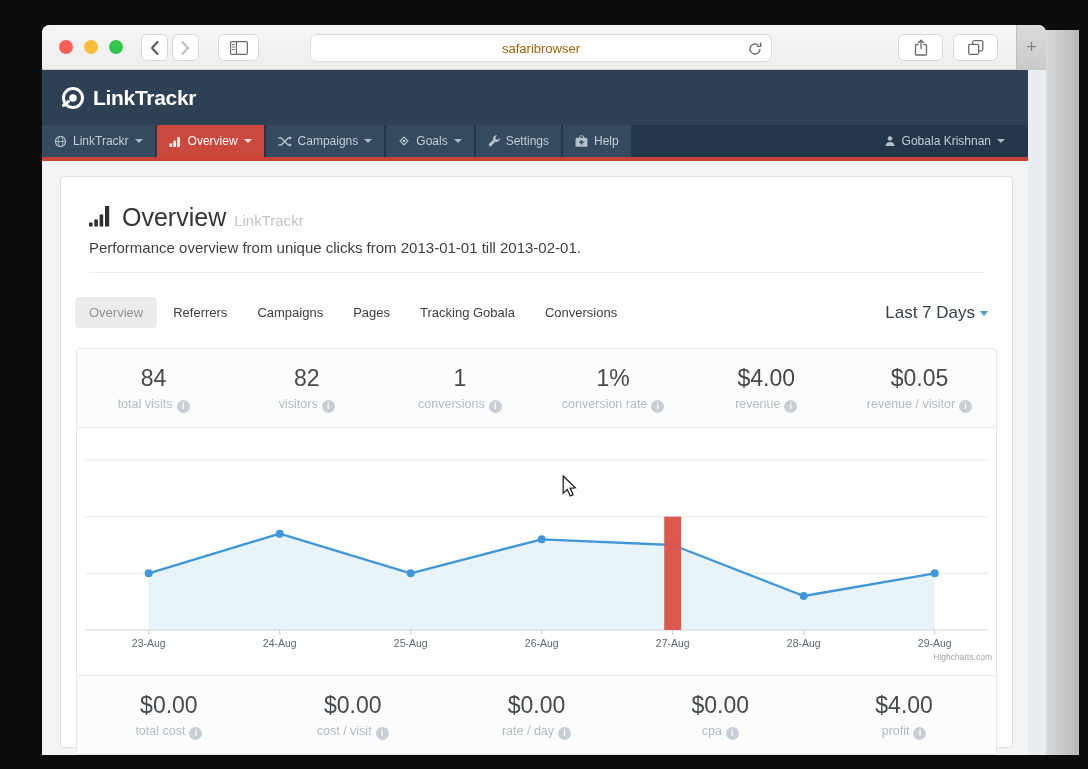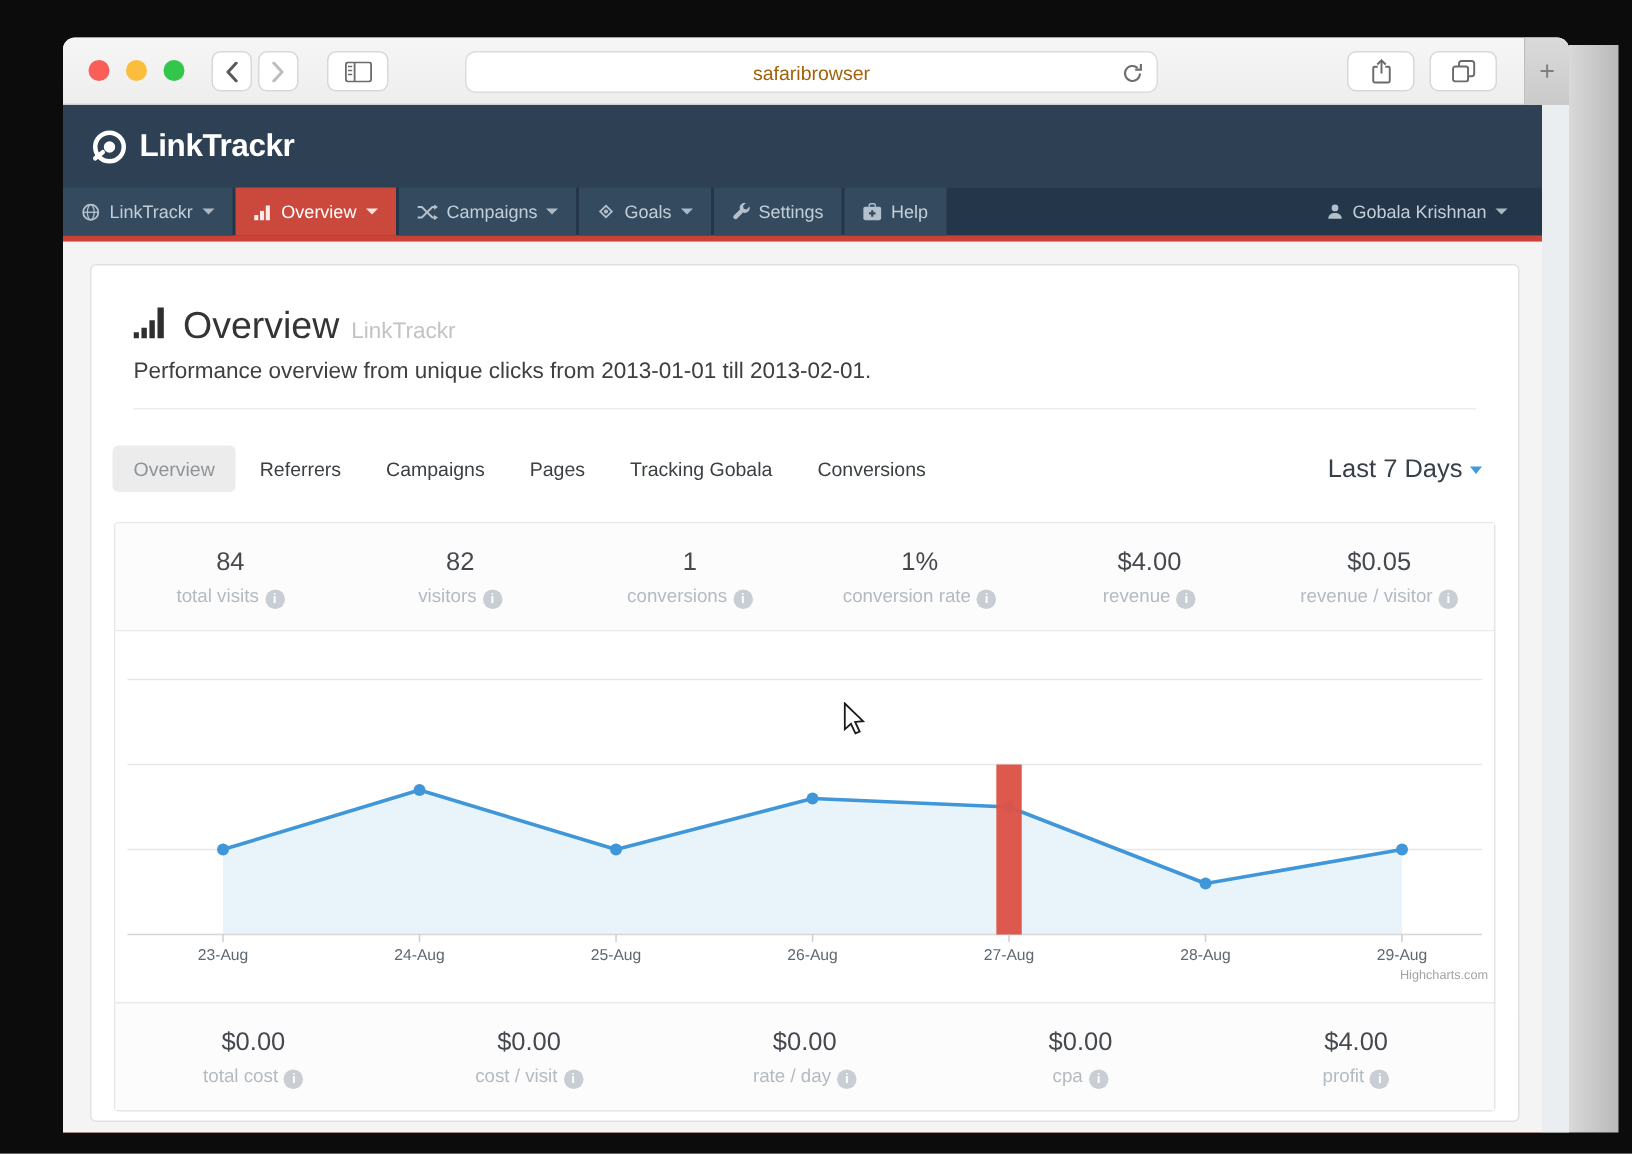"84" .stat .val { font-size: 17px -> 23px }
